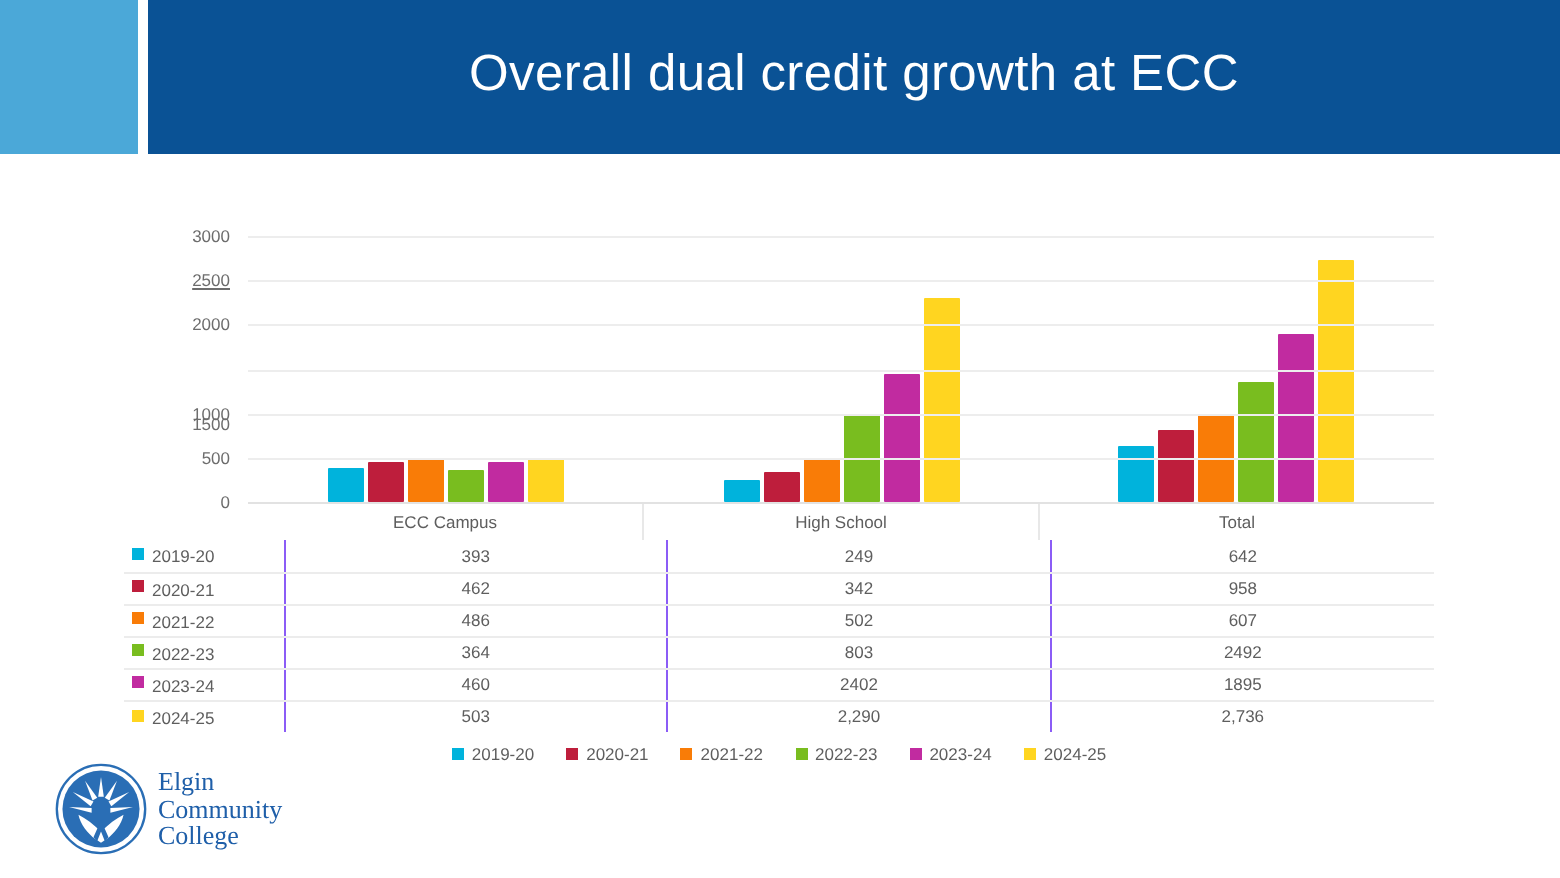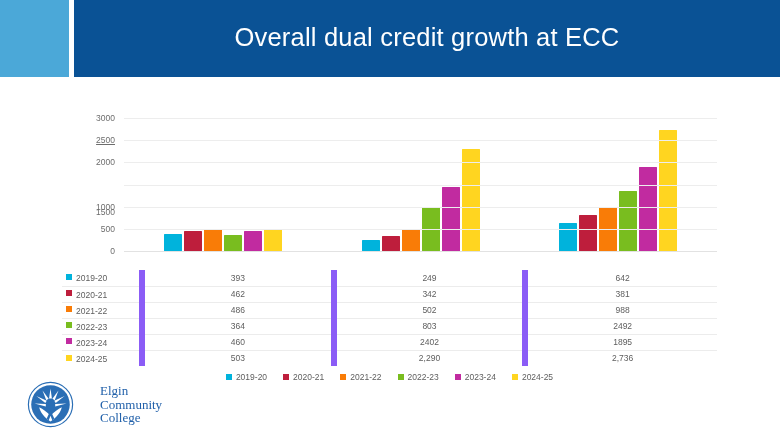"ECC Campus" div.cat-axis { html: none -> <div> <div>ECC Campus</div> <div>High School</div> <div>Total</div> </div> }
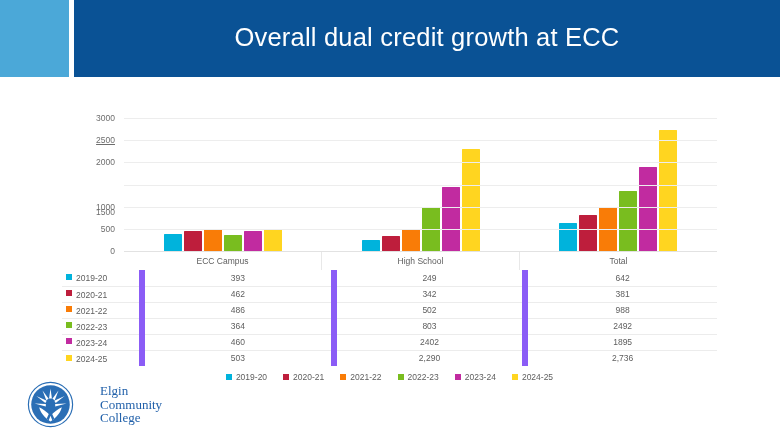"393" .col-data { border-left: 6px solid #8b5cf6 -> 1px solid #8b5cf6 }
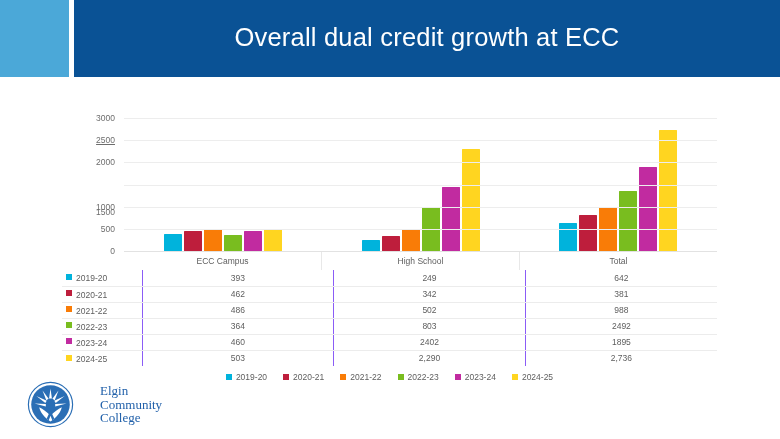"381" td.col-data { text: 381 -> 958 }
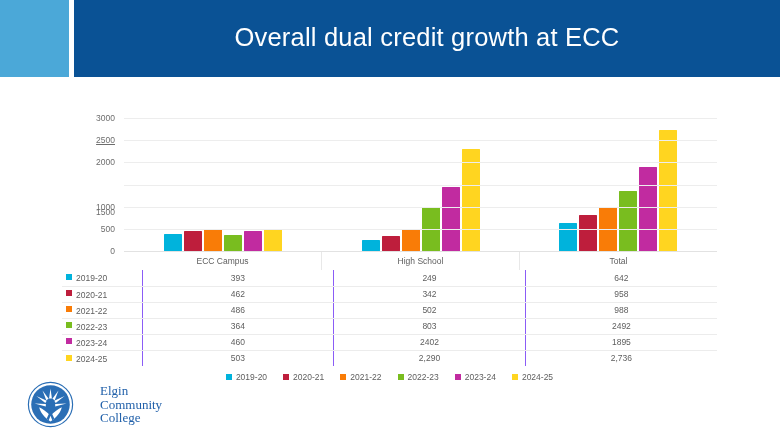"988" td.col-data { text: 988 -> 607 }
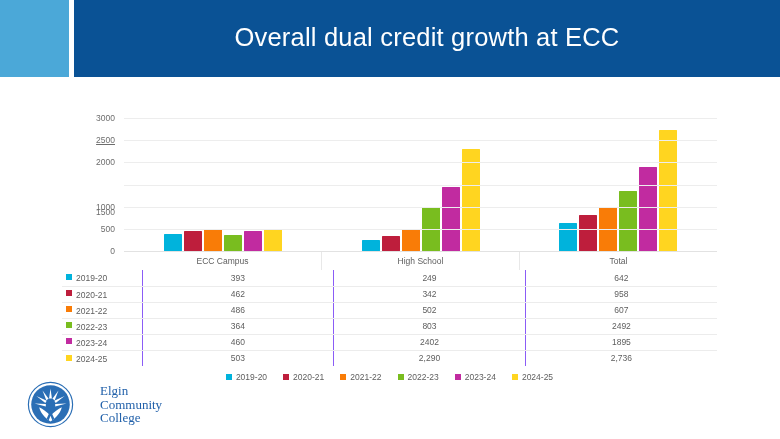"Elgin" .logo-block { gap: 26px -> 5px }
